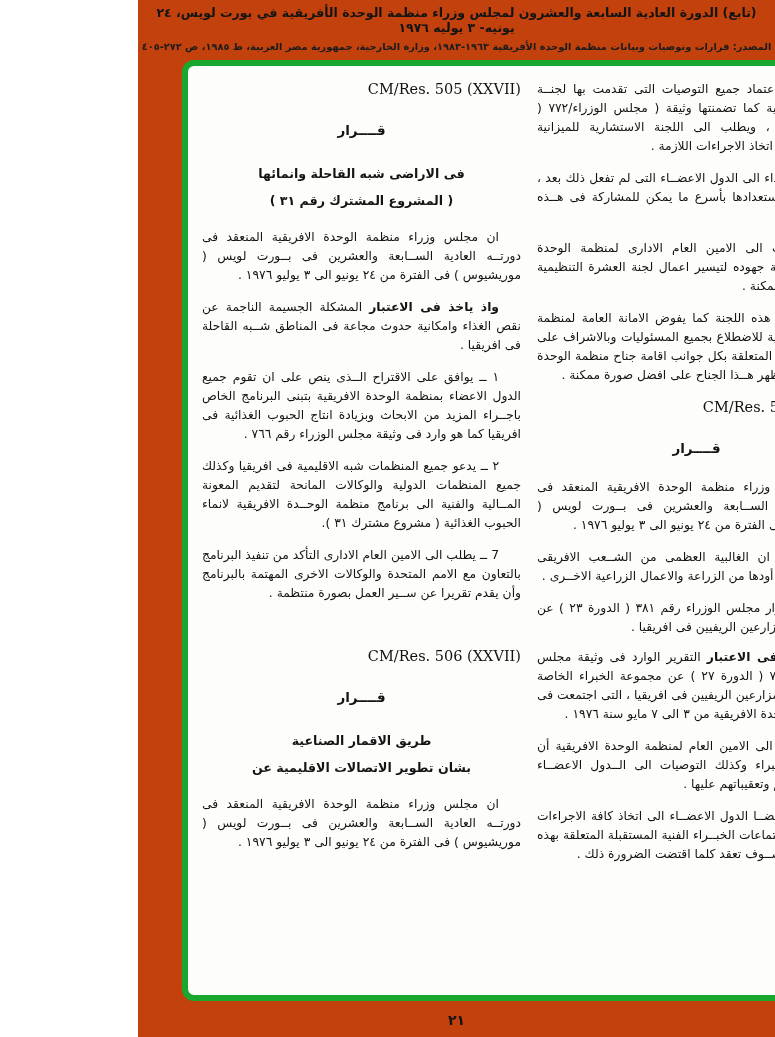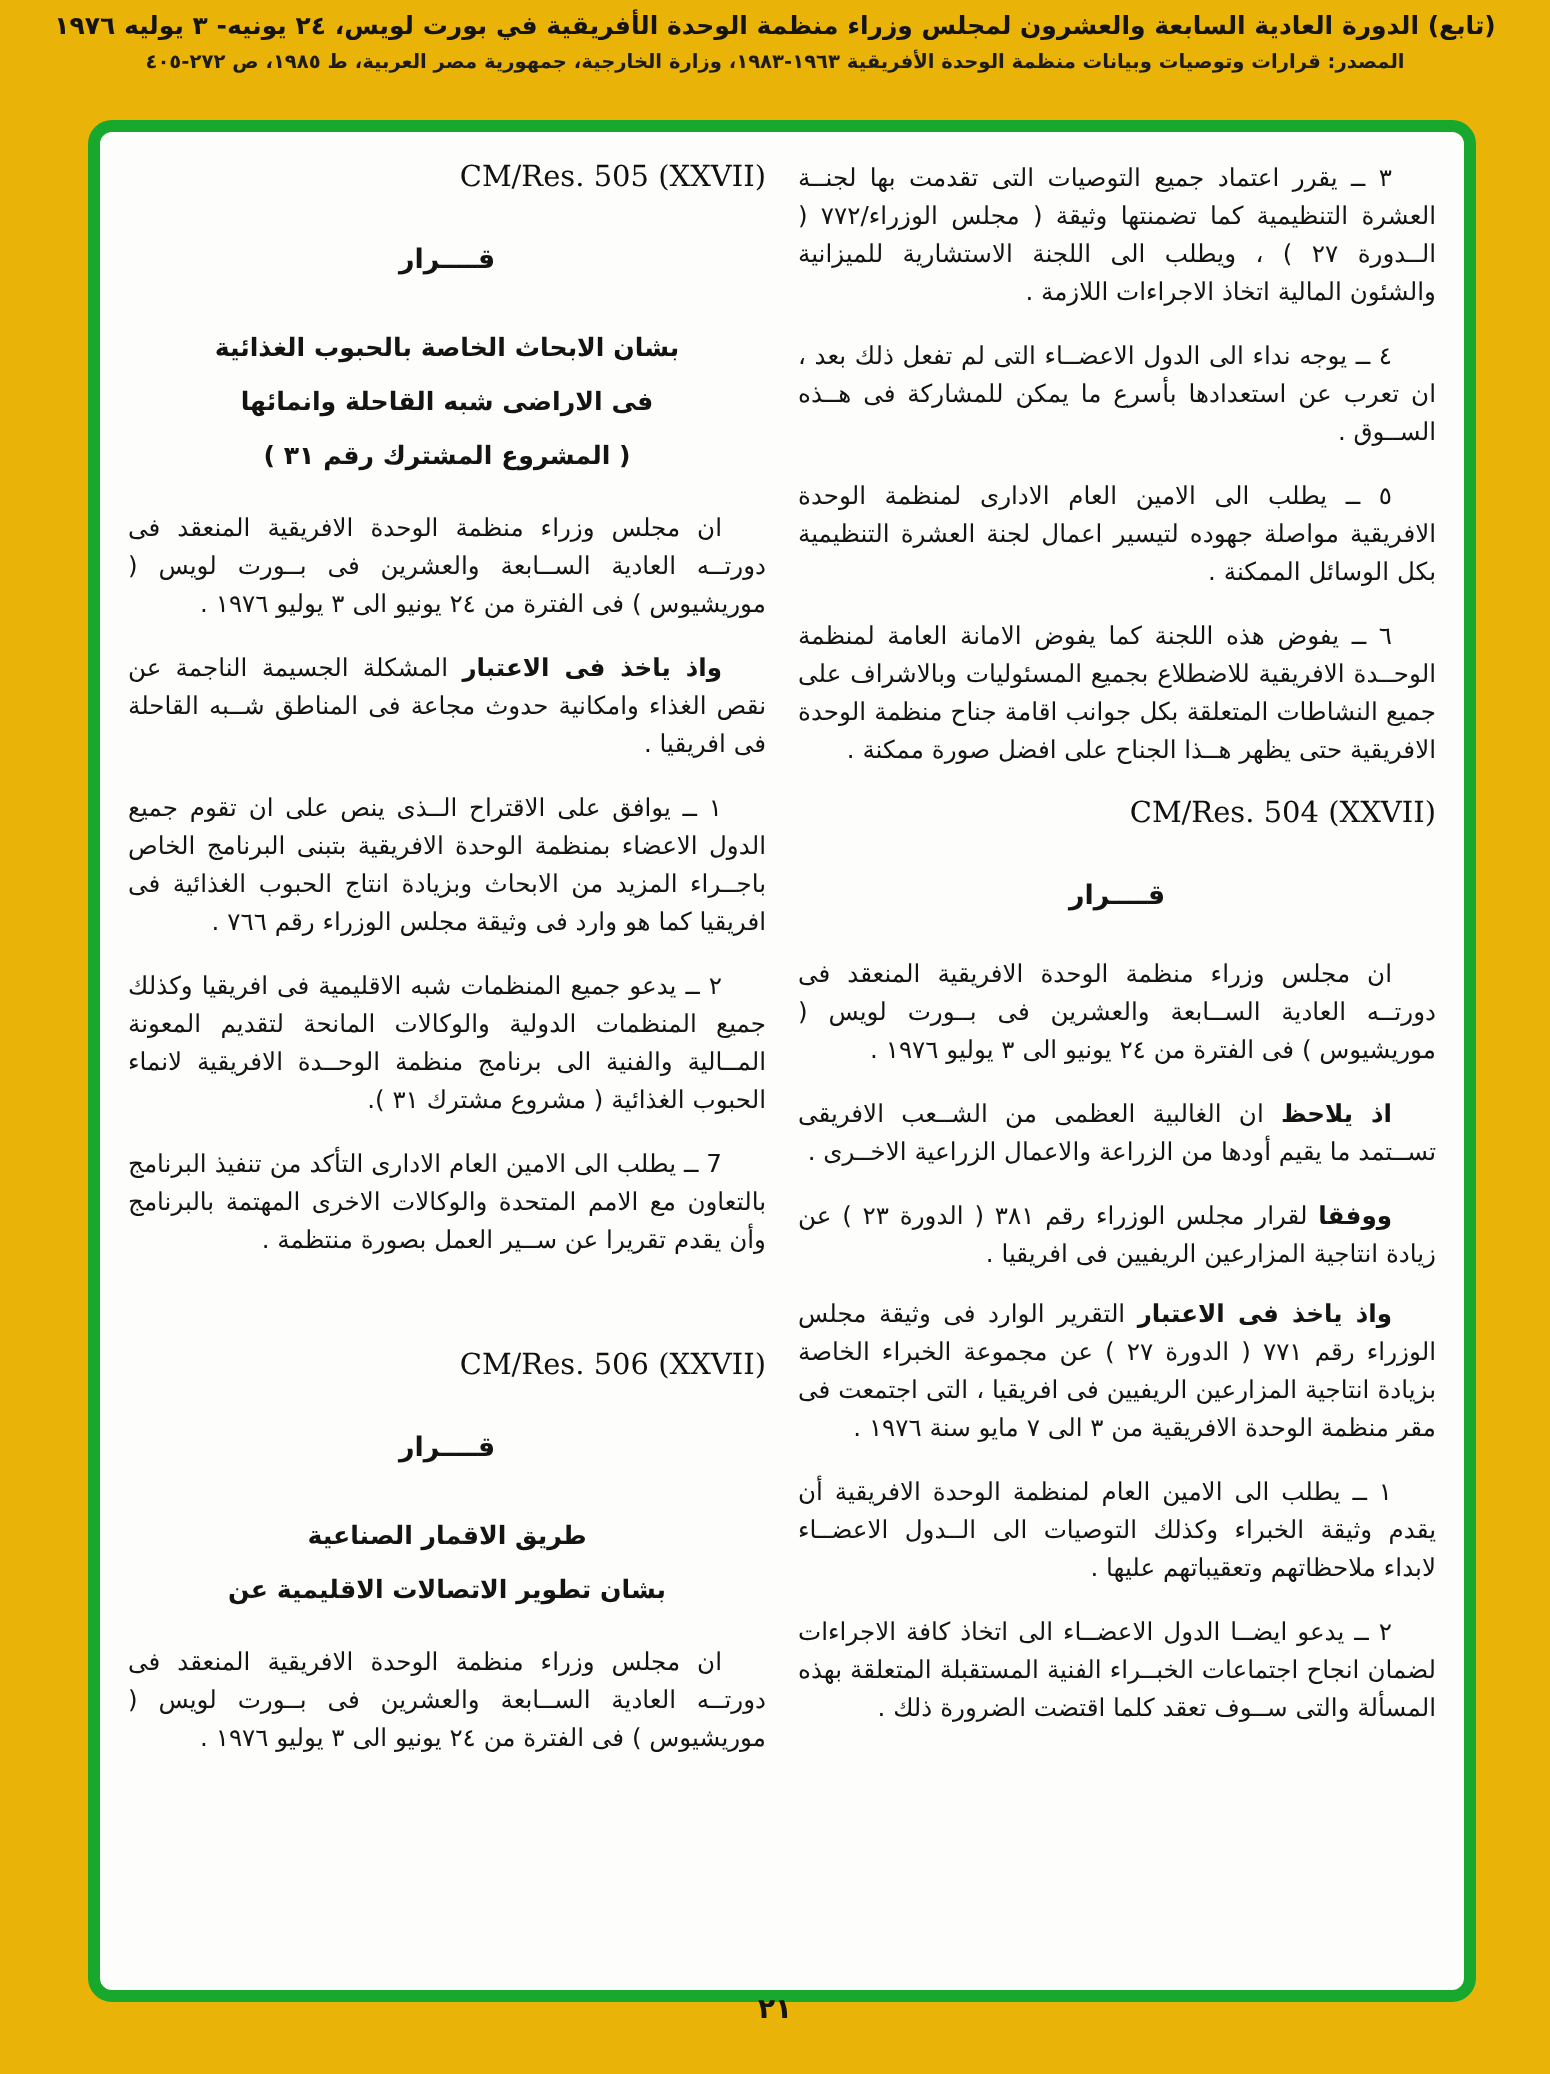"(تابع) الدورة العادية السابعة والعشرون" .page { background: #eab308 -> #c2410c; width: 775px -> 637px }
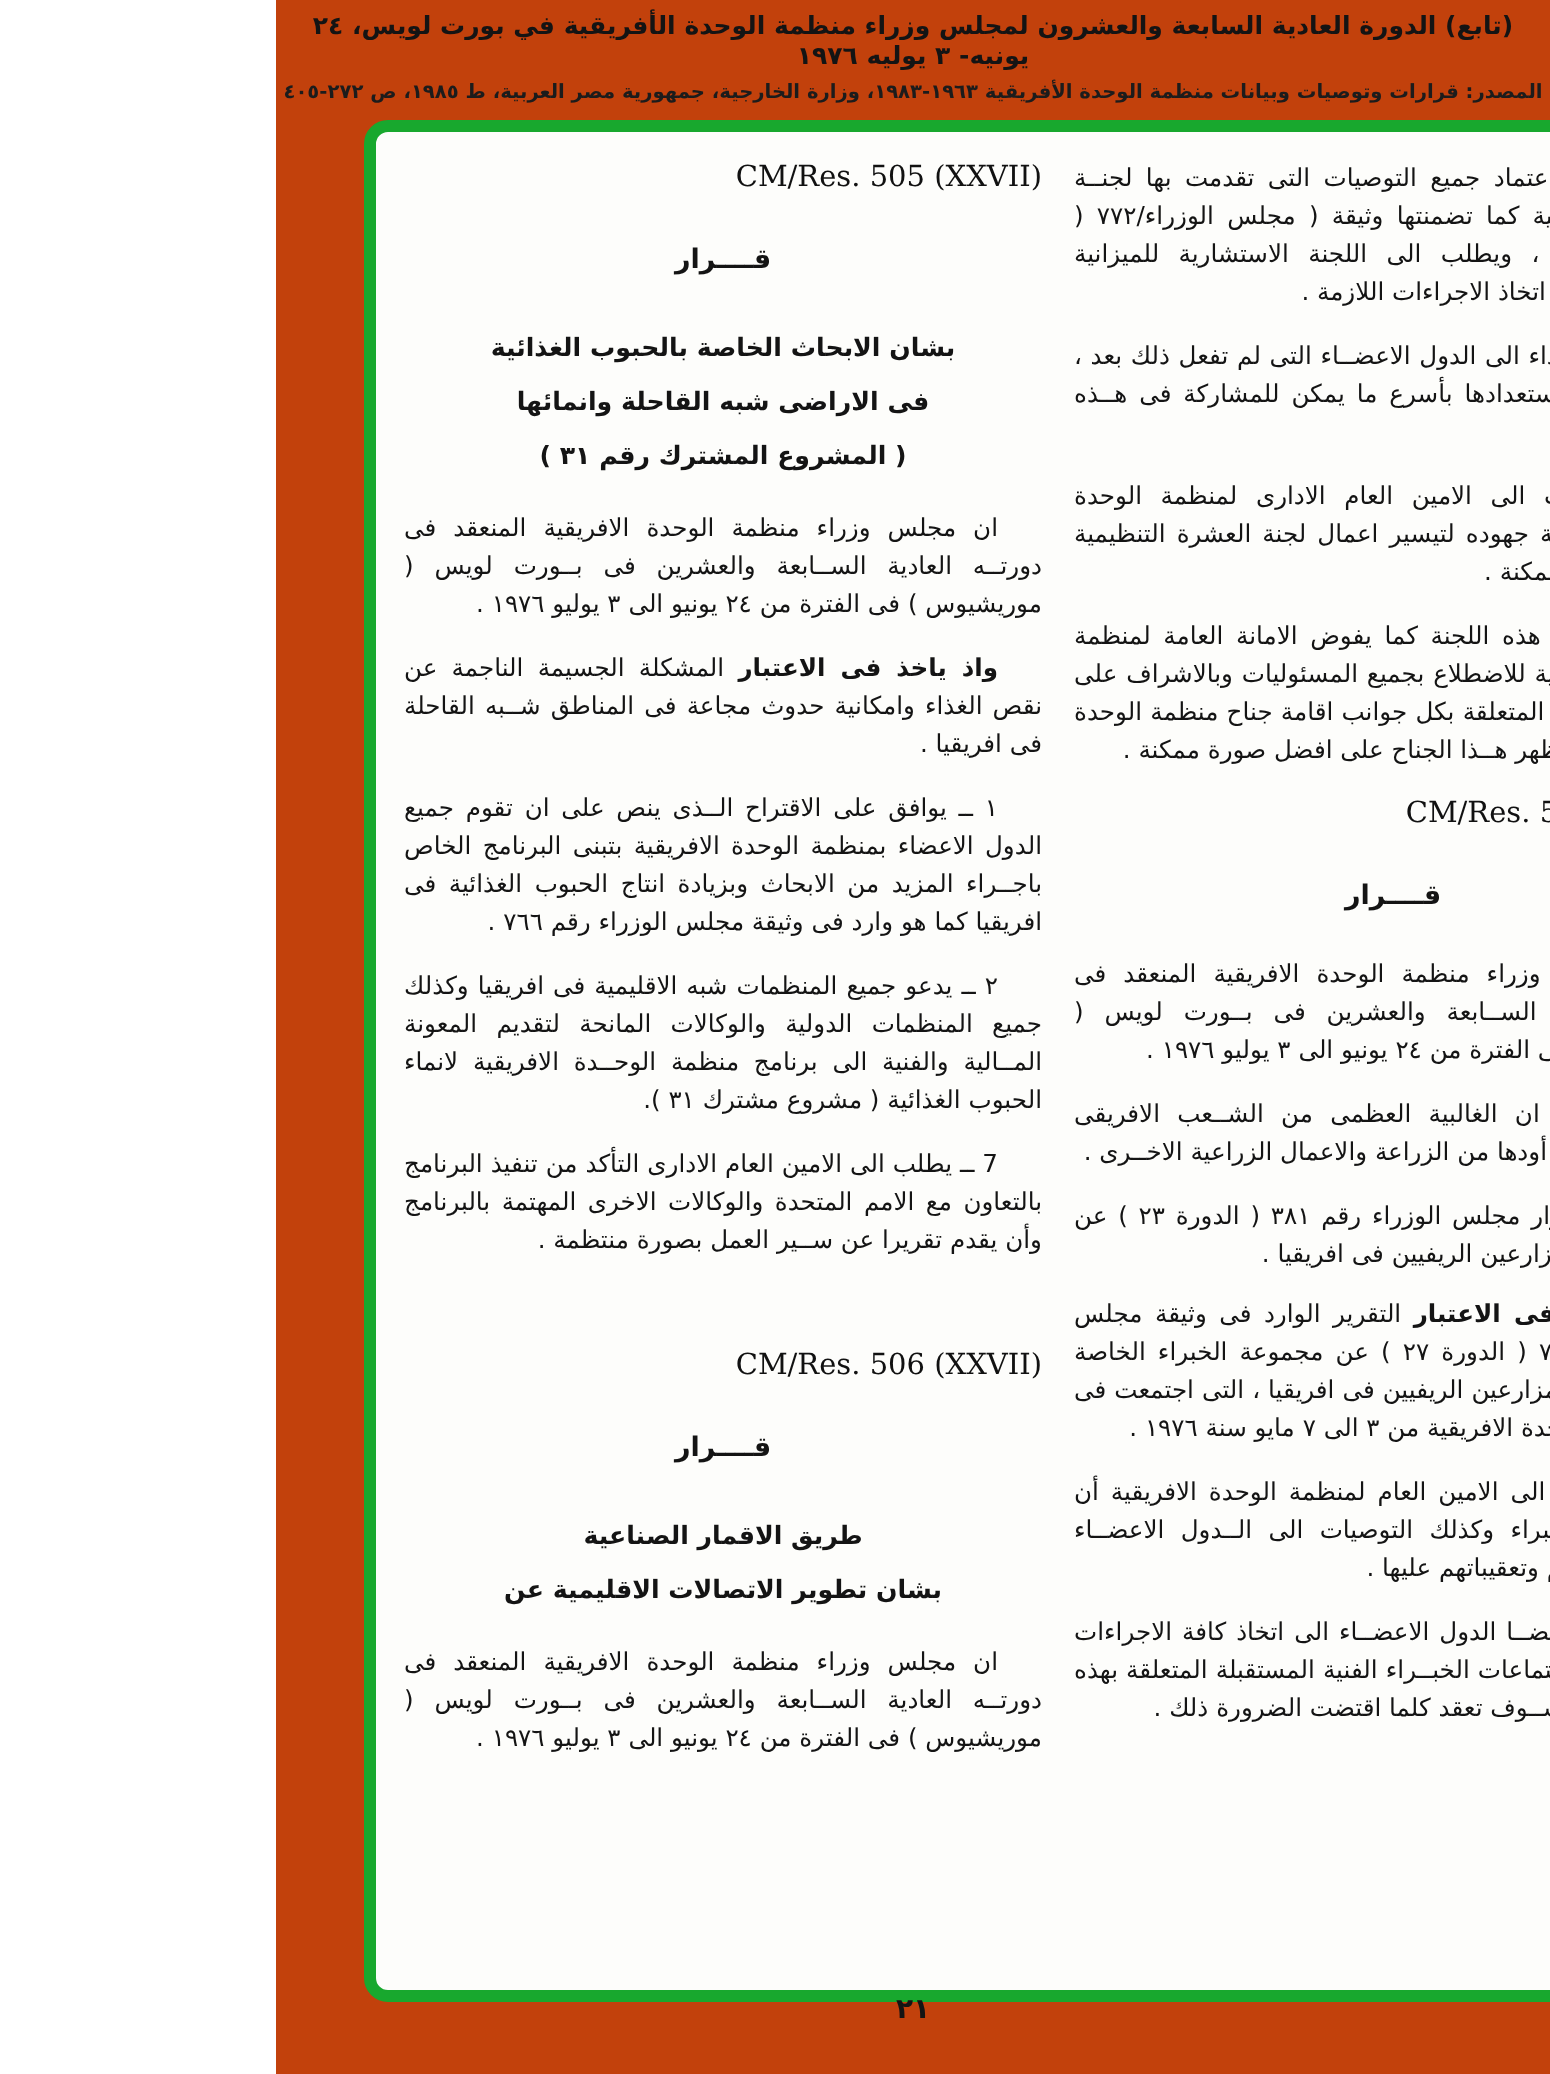"بشان الابحاث الخاصة بالحبوب الغذائية" div { html: <div>بشان الابحاث الخاصة بالحبوب الغذائية</div> -> none }
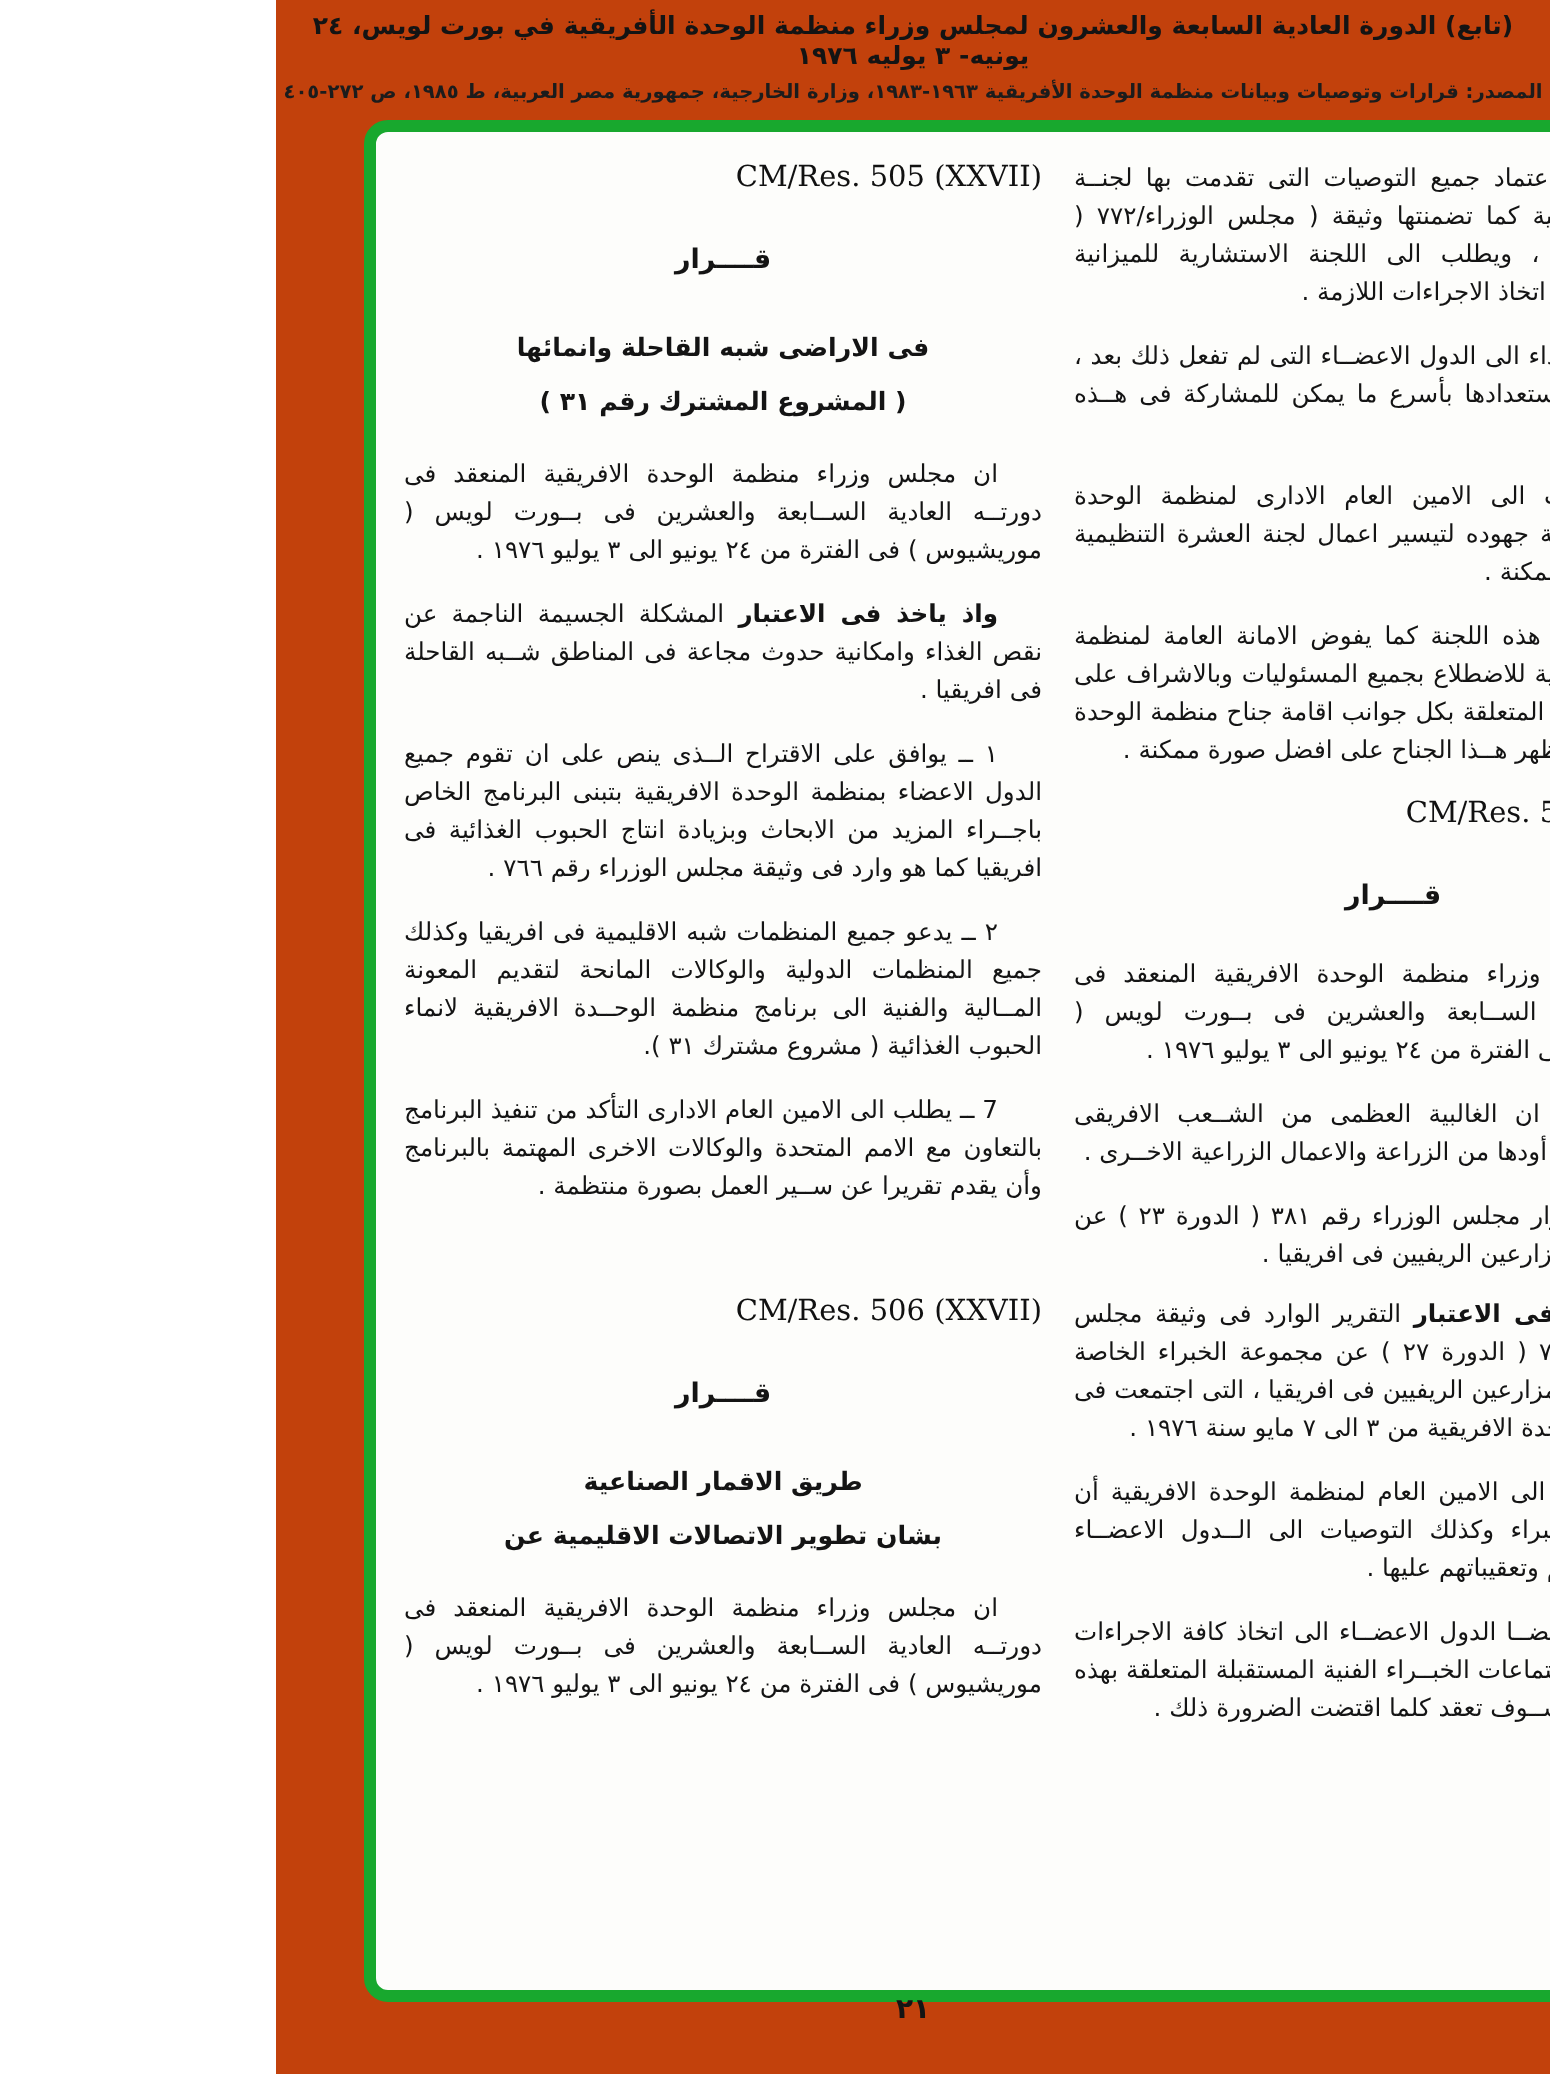"٢١" .page-number { bottom: 24px -> 9px }
